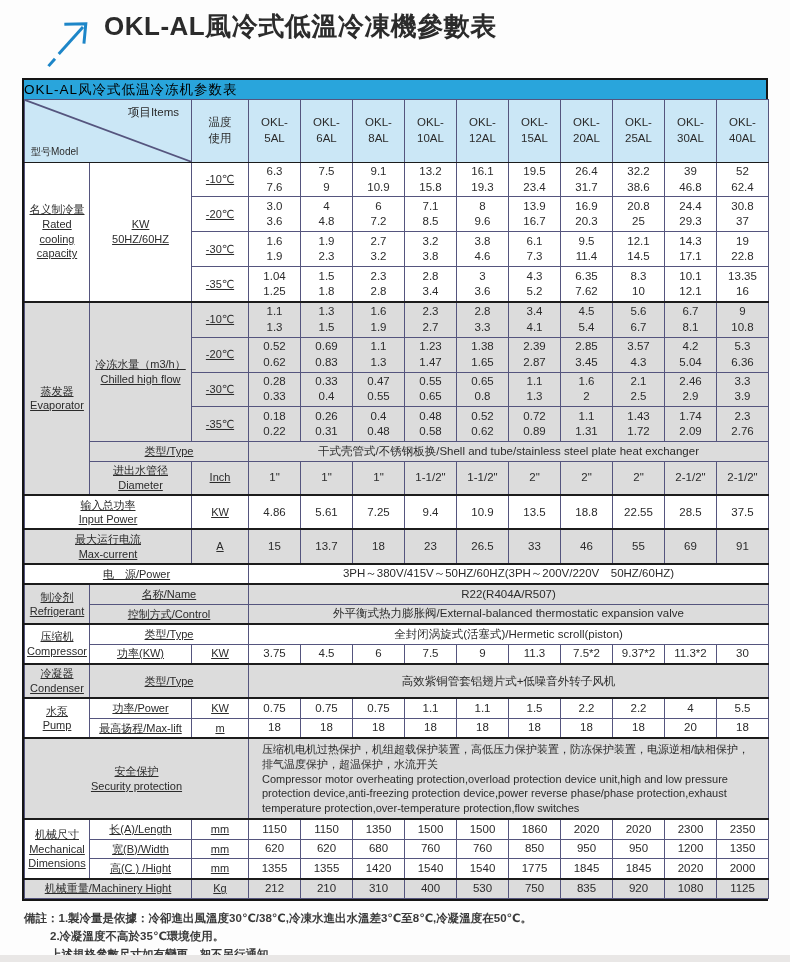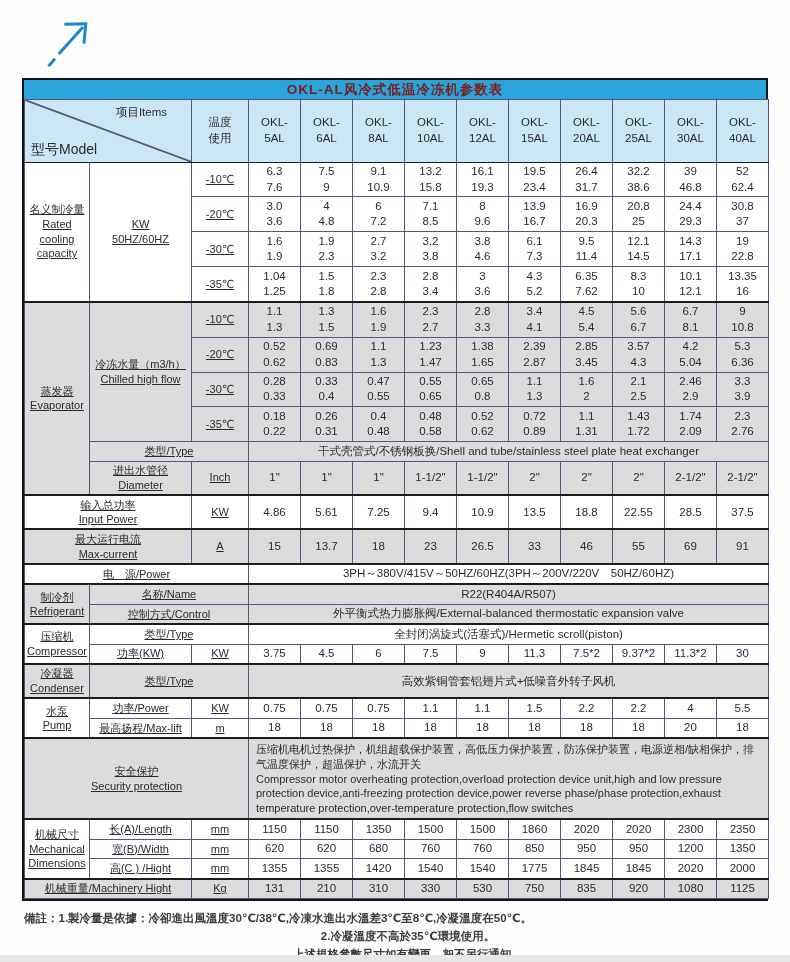"OKL-AL風冷式低溫冷凍機參數表" h1 { html: none -> <h1>OKL-AL風冷式低溫冷凍機參數表</h1> }
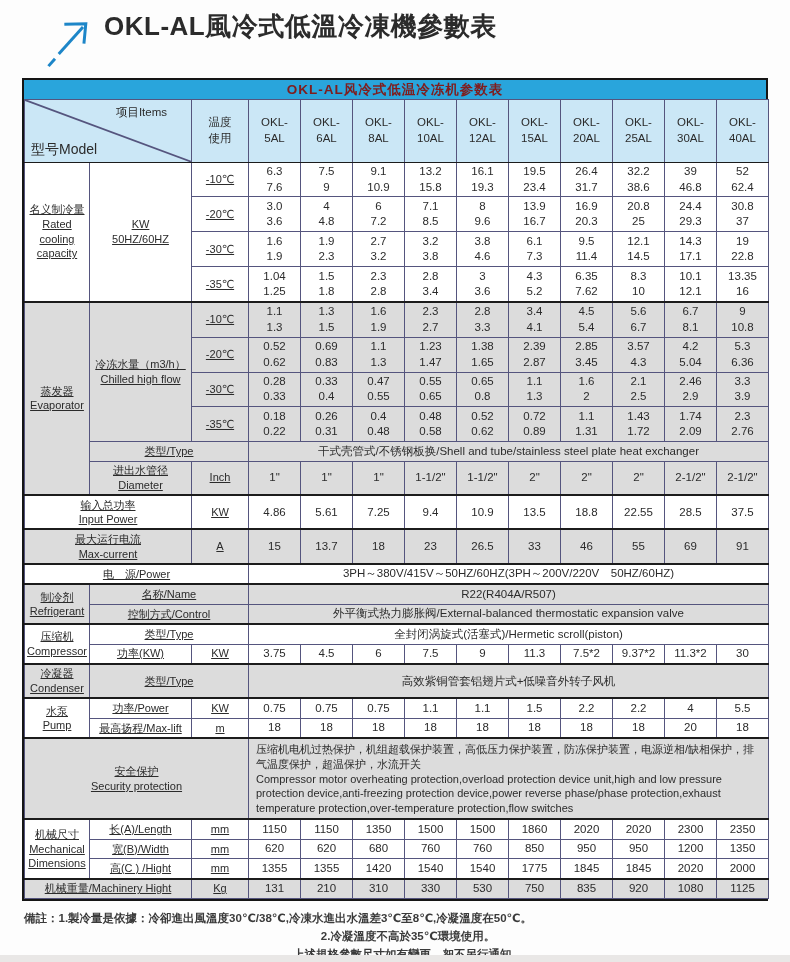"OKL-AL风冷式低温冷冻机参数表" .table-title { color: #7f1d1d -> #000000; font-weight: 700 -> 400; text-align: center -> left }
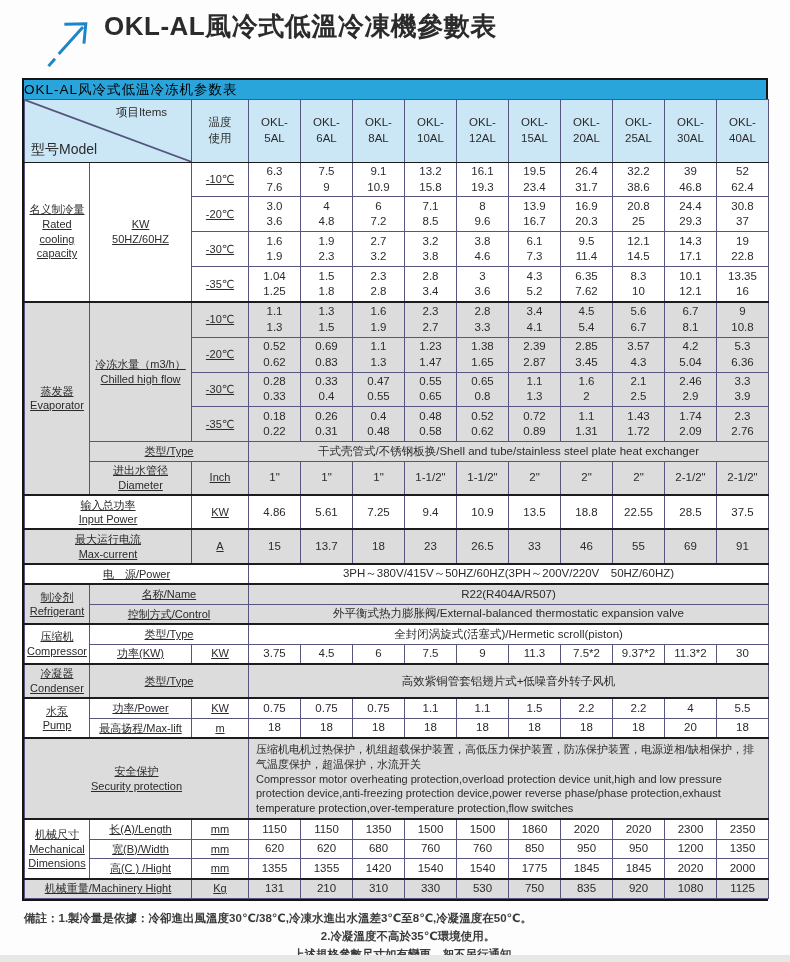"项目Items" th.diag .i { right: 24px -> 12px }
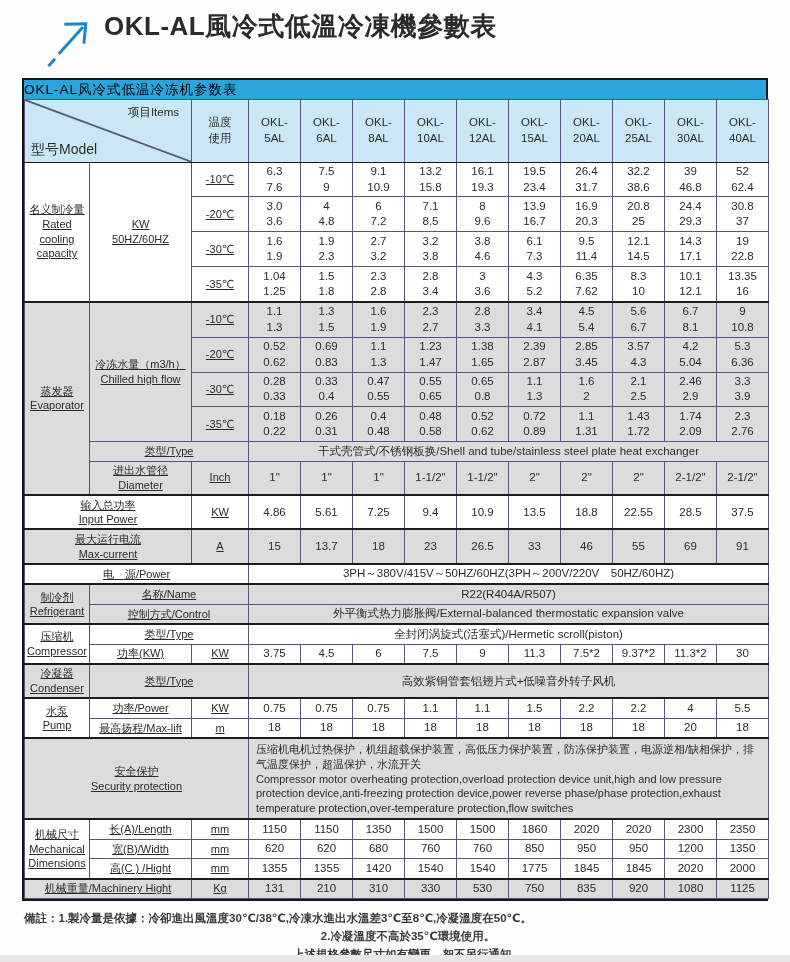"型号Model" th.diag .m { font-size: 14px -> 10px }
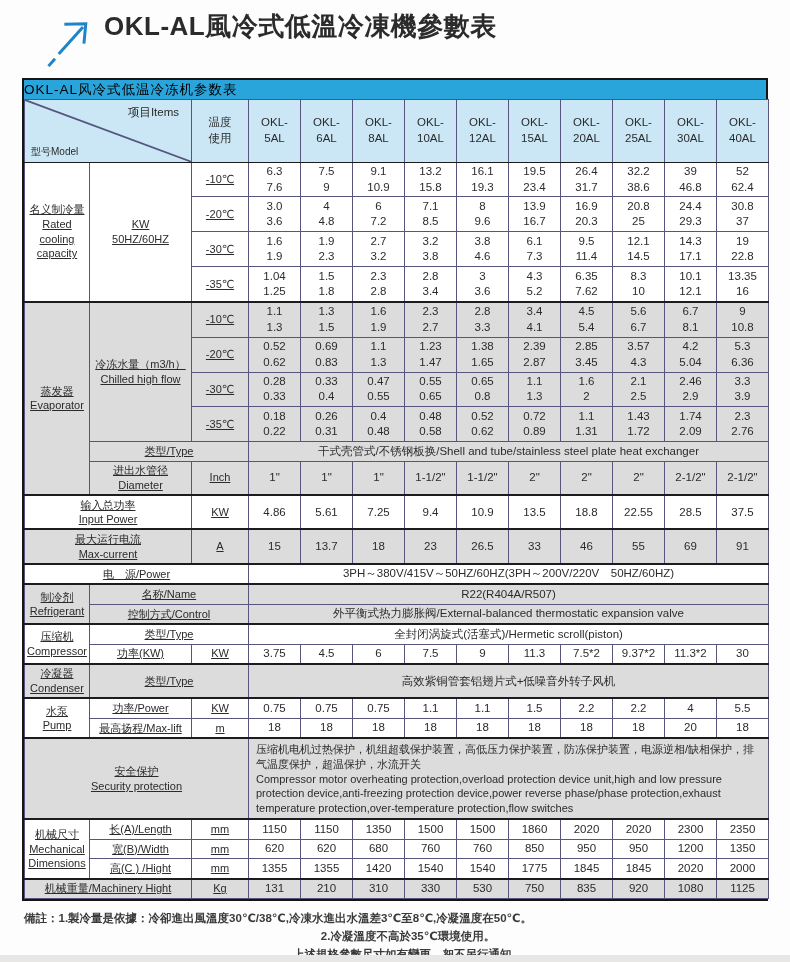"压缩机电机过热保护，机组超载保护装置，高低压力保护装置，防冻保护装置，电源逆相/" td.descL { padding: 3px 7px -> 3px 13px }
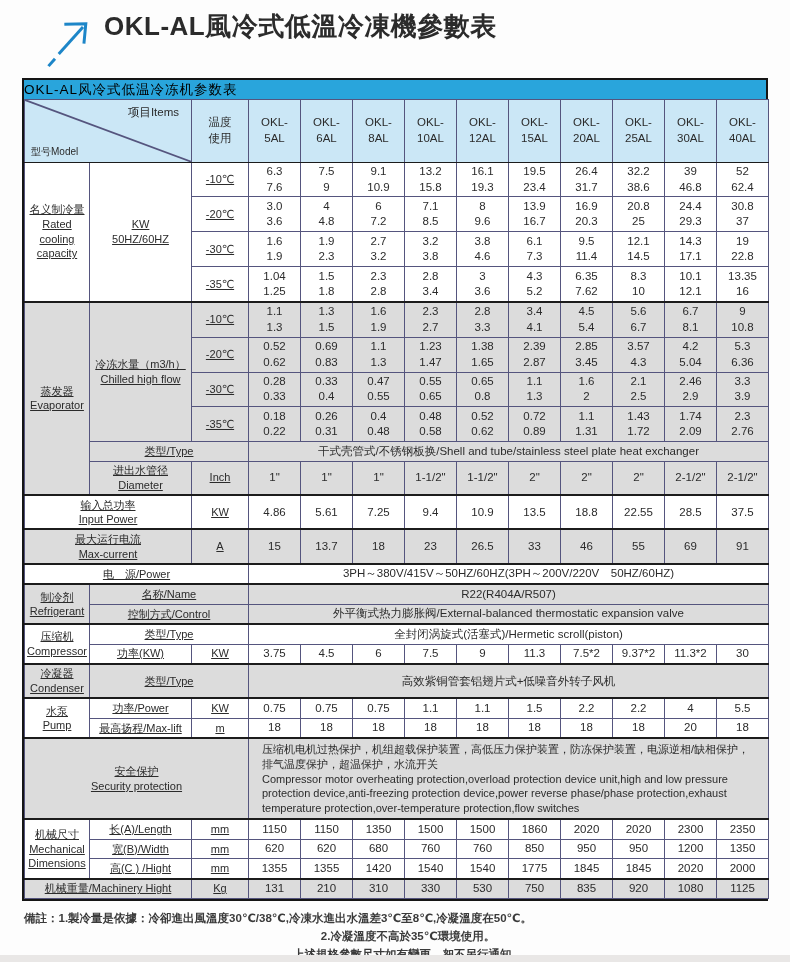"131" td.val { text: 131 -> 212 }
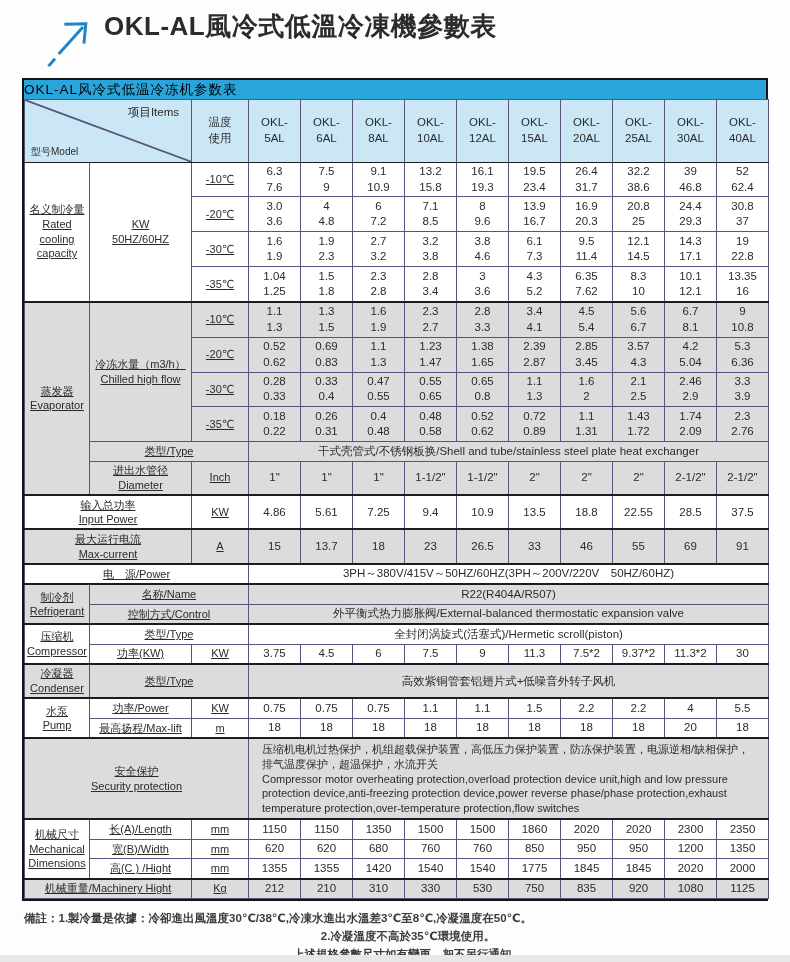"330" td.val { text: 330 -> 400 }
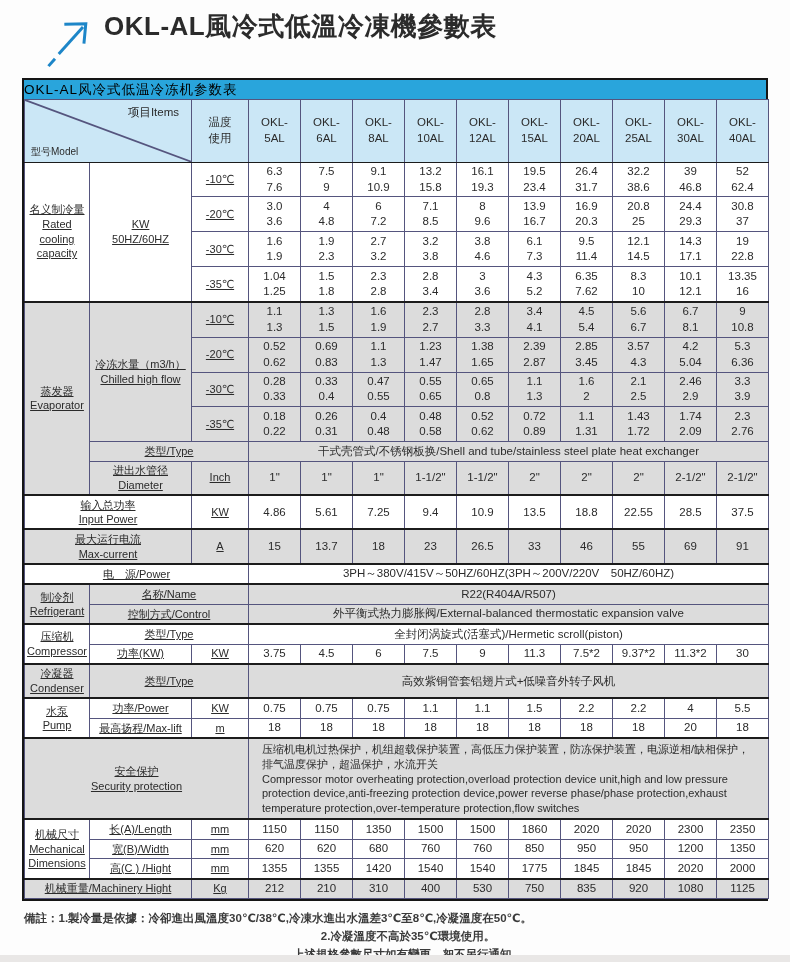"2.冷凝溫度不高於35℃環境使用。" .notes p.ind { text-align: center -> none }
